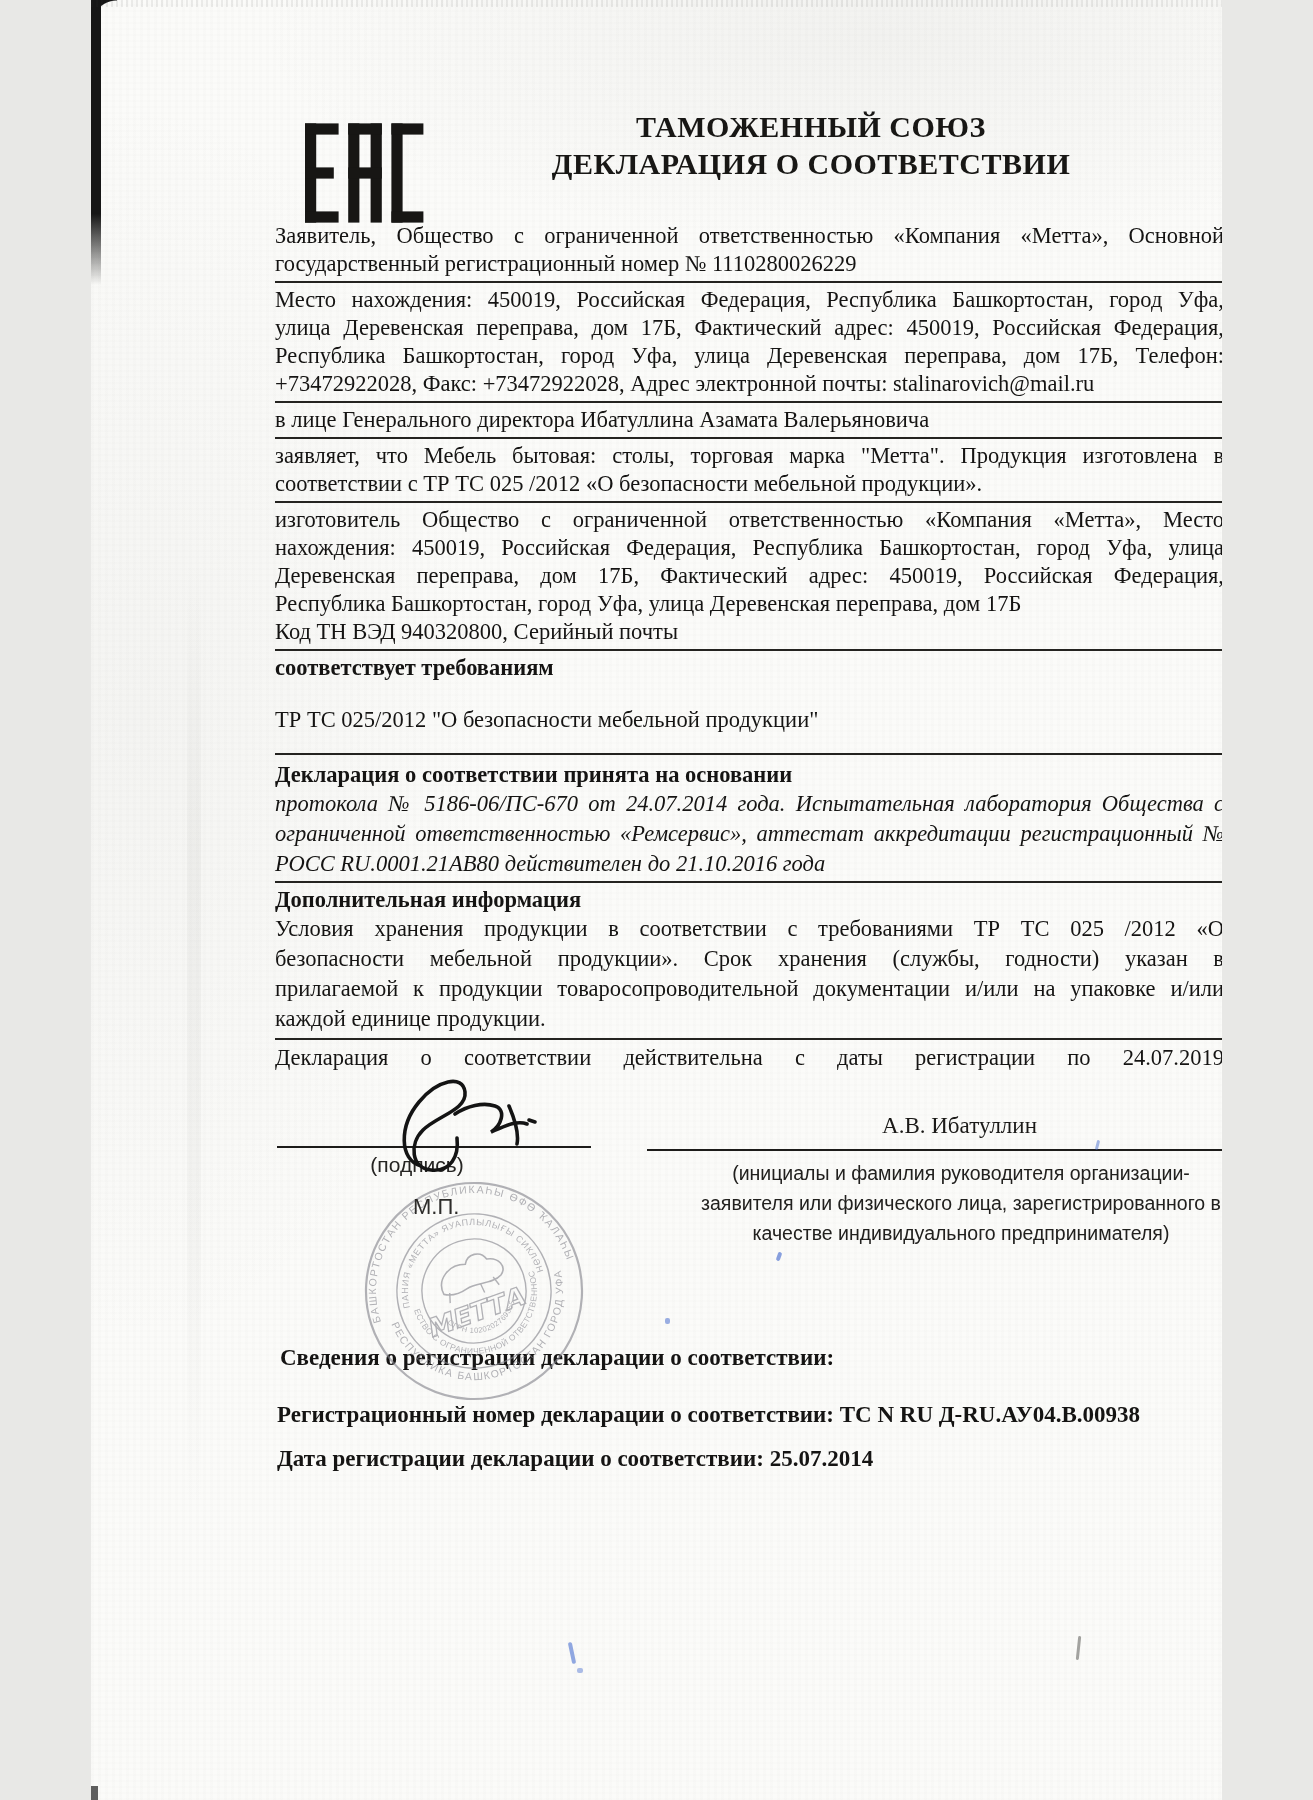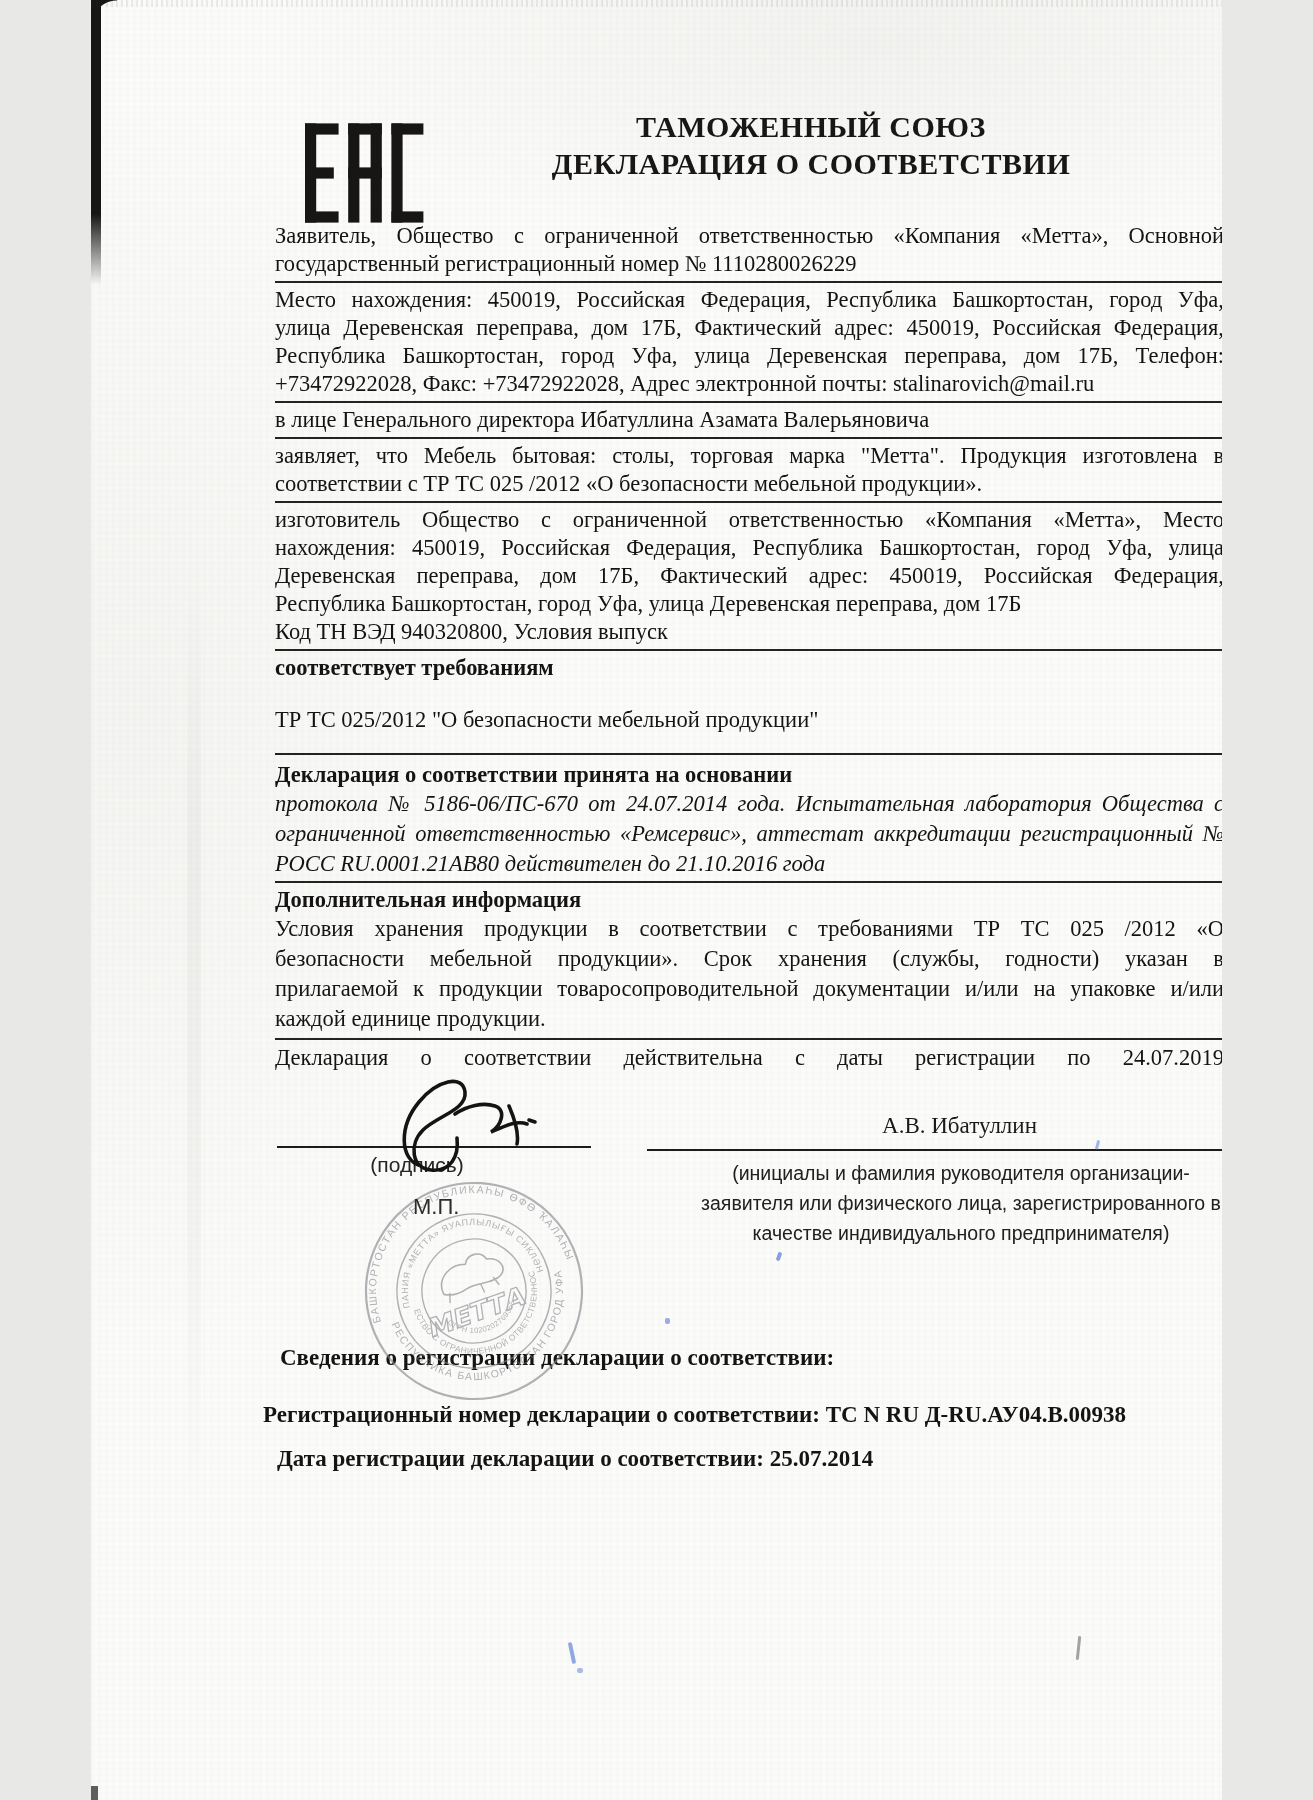"Код ТН ВЭД 940320800, Условия" div.ln { text: Условия выпуск -> Серийный почты }
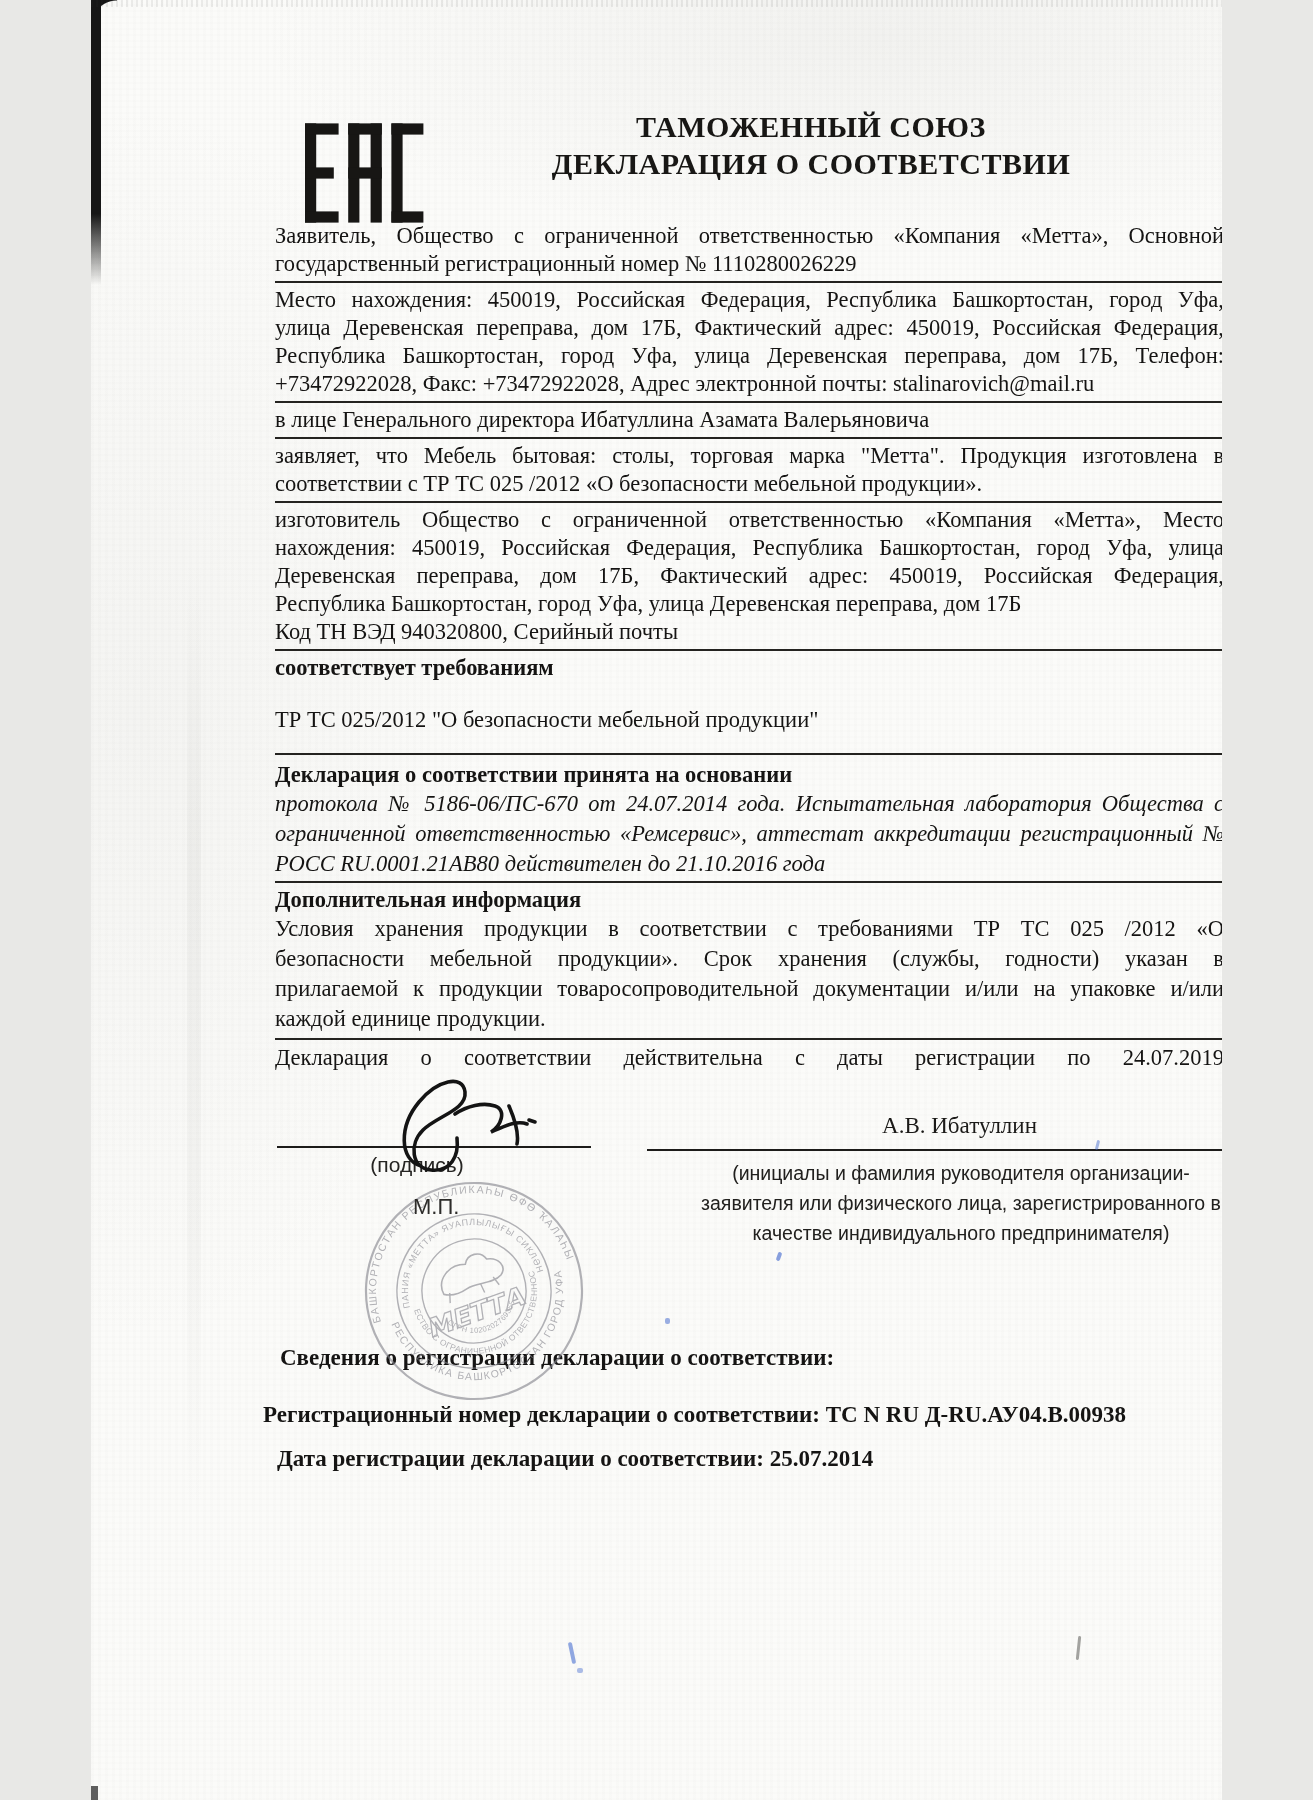"Регистрационный номер декларации о" .reg-number { left: 172px -> 186px }
